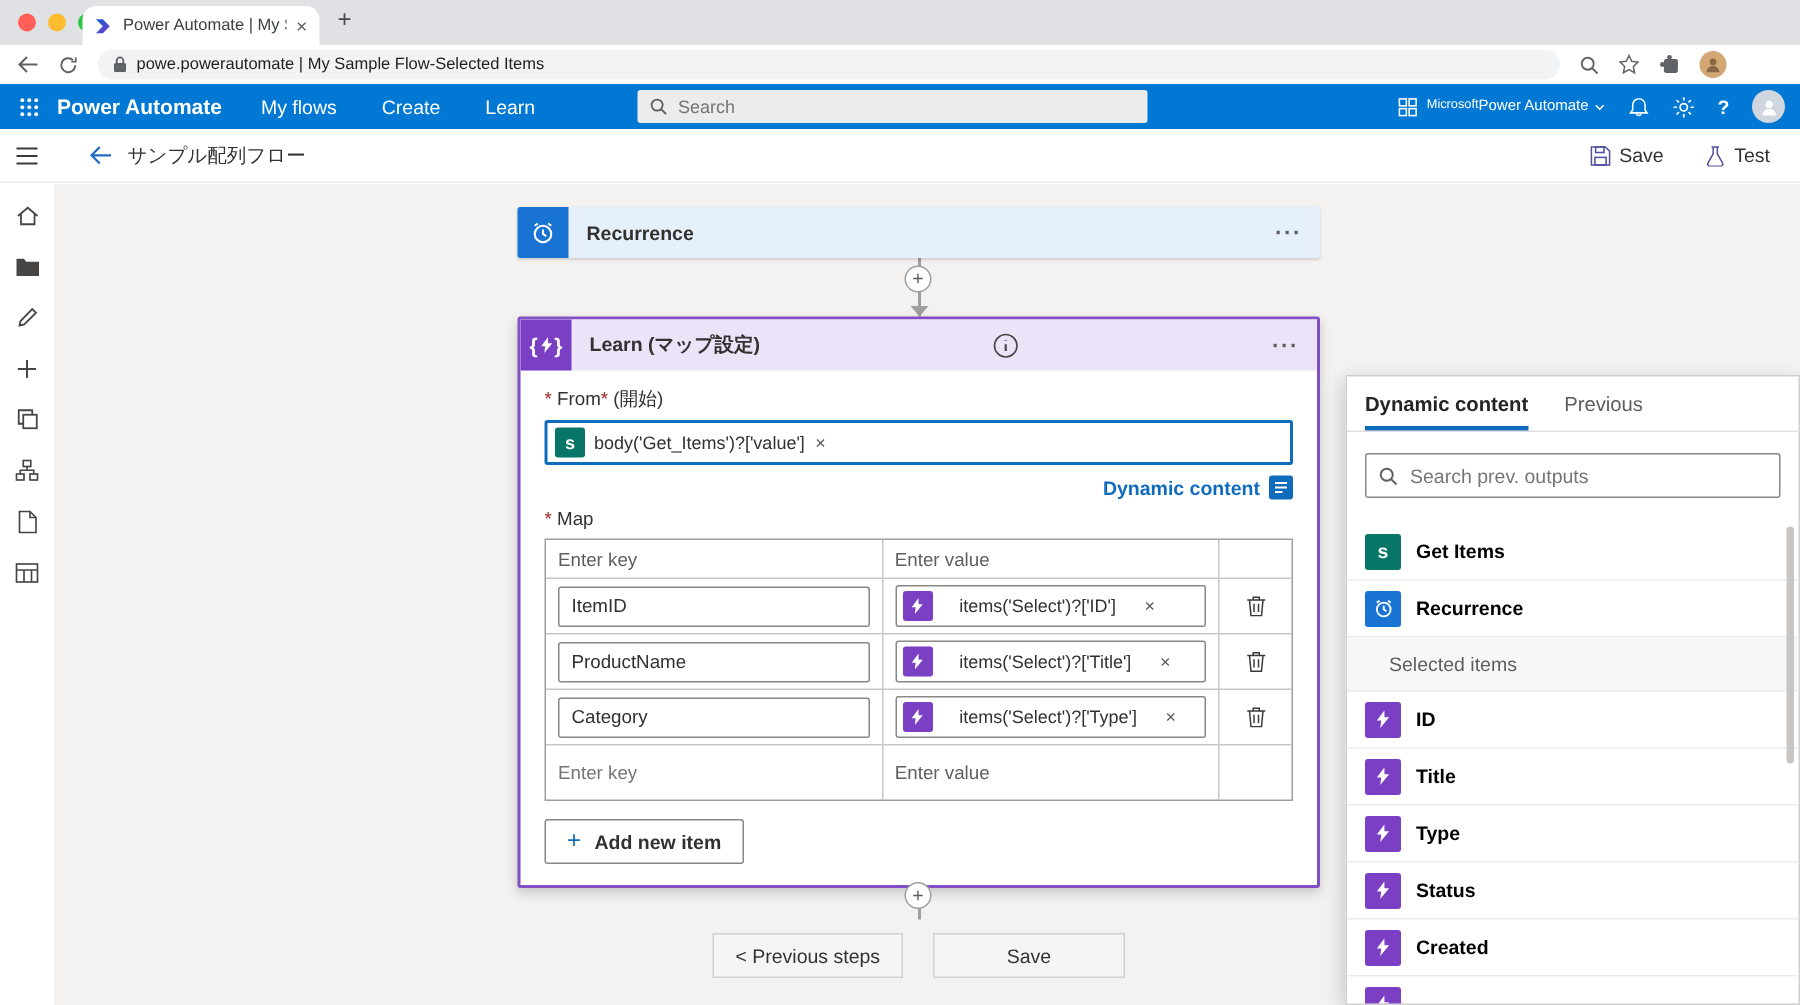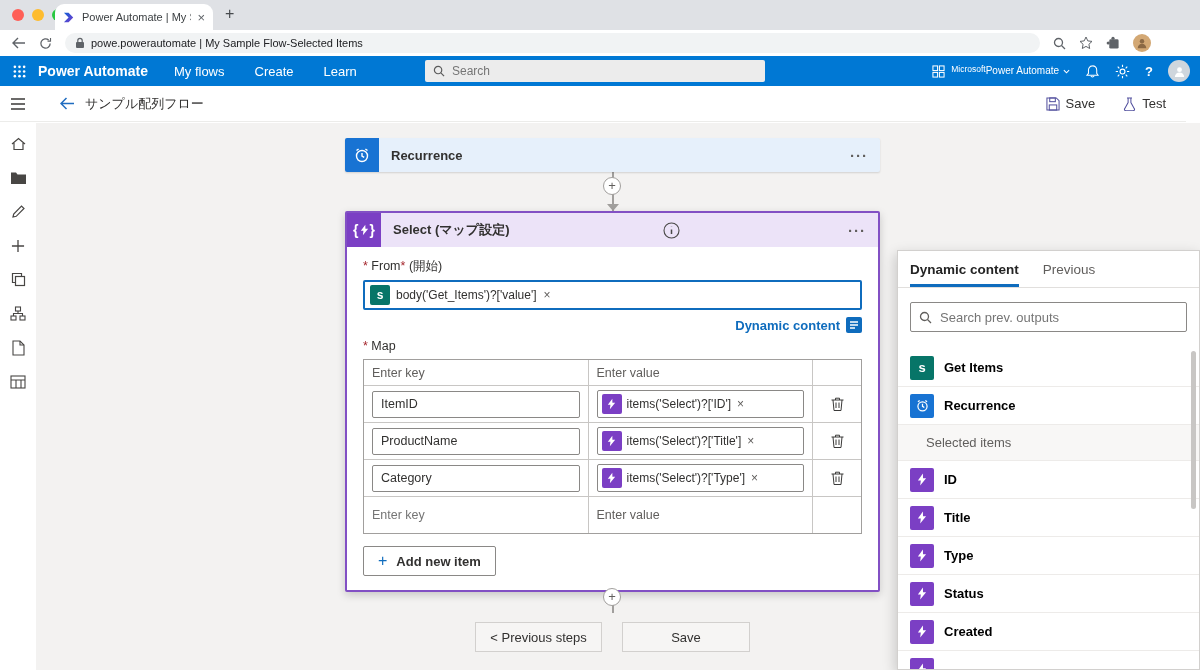"サンプル配列フロー" .dtoolbar { right: 14px -> 0 }
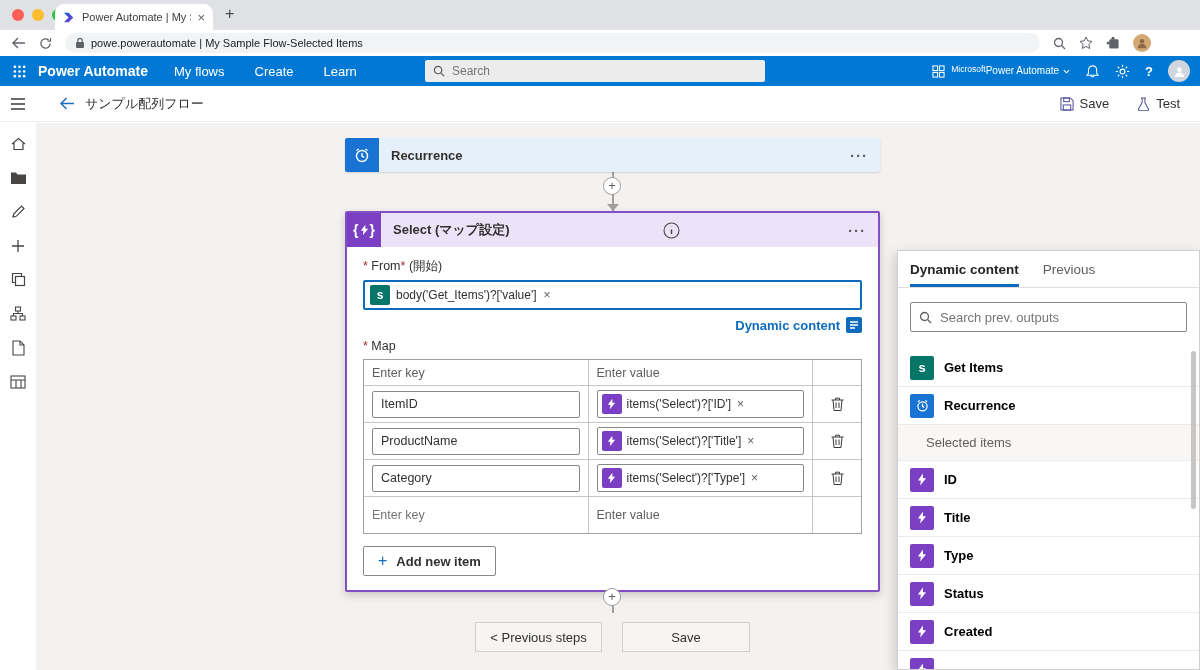"Select (マップ設定)" span.card-title { text: Select -> Learn }
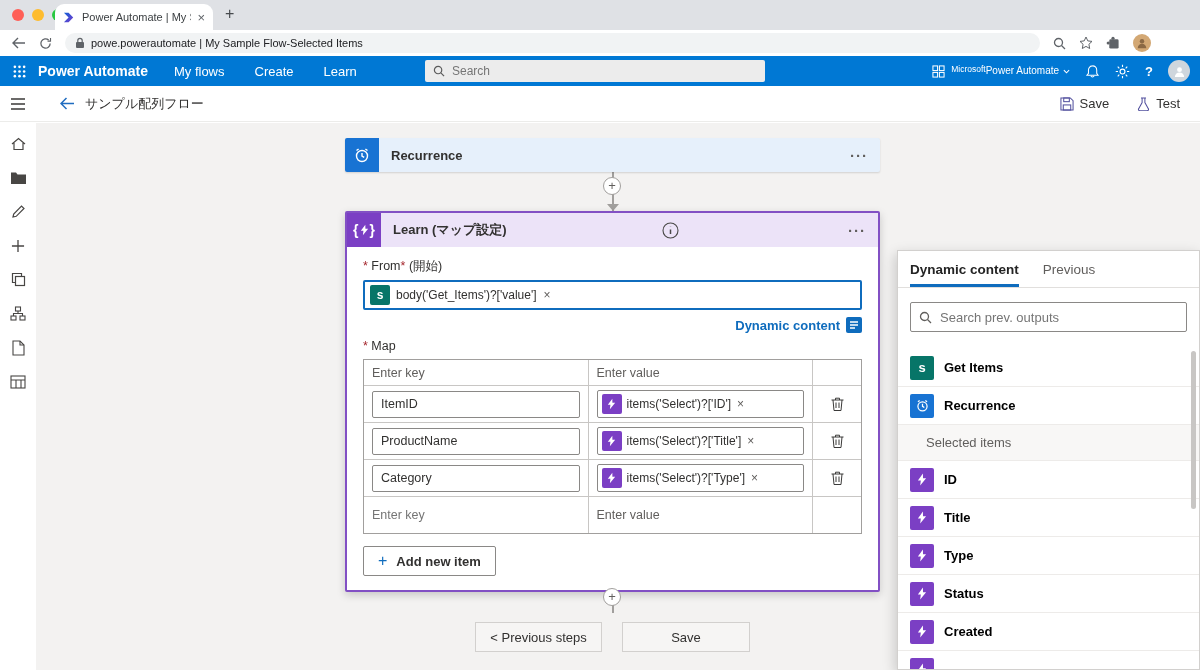"items('Select')?['ID']" .val-box { gap: 5px -> 18px }
